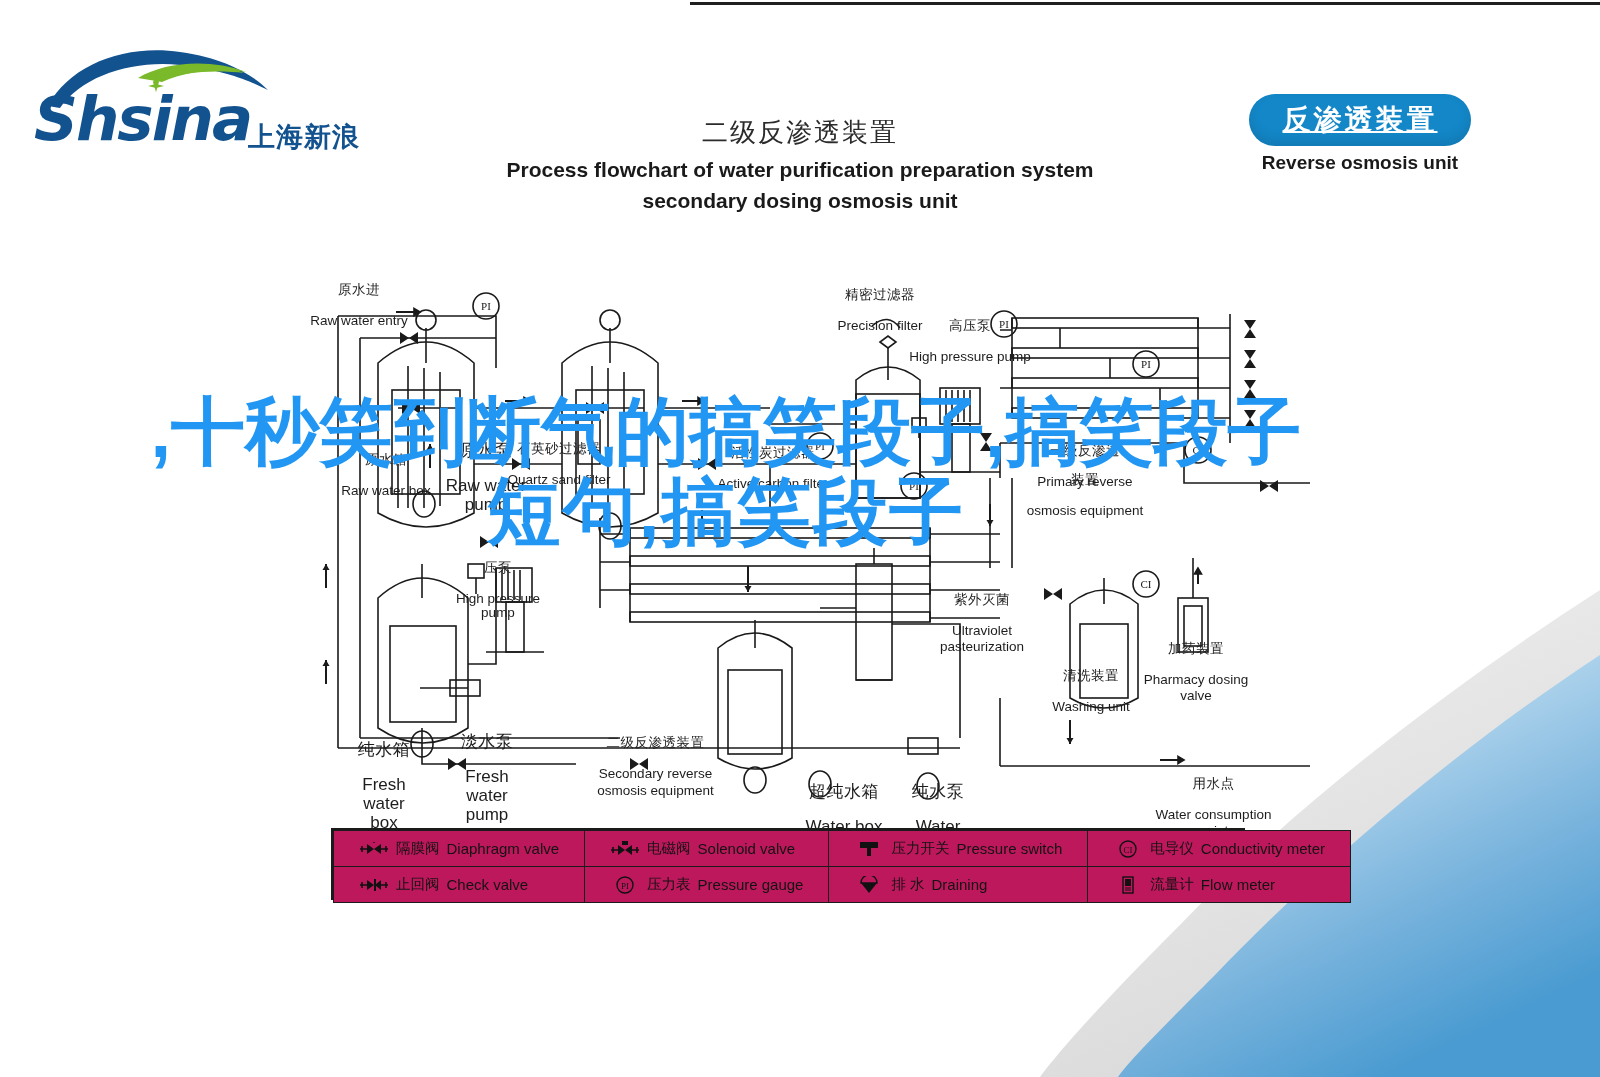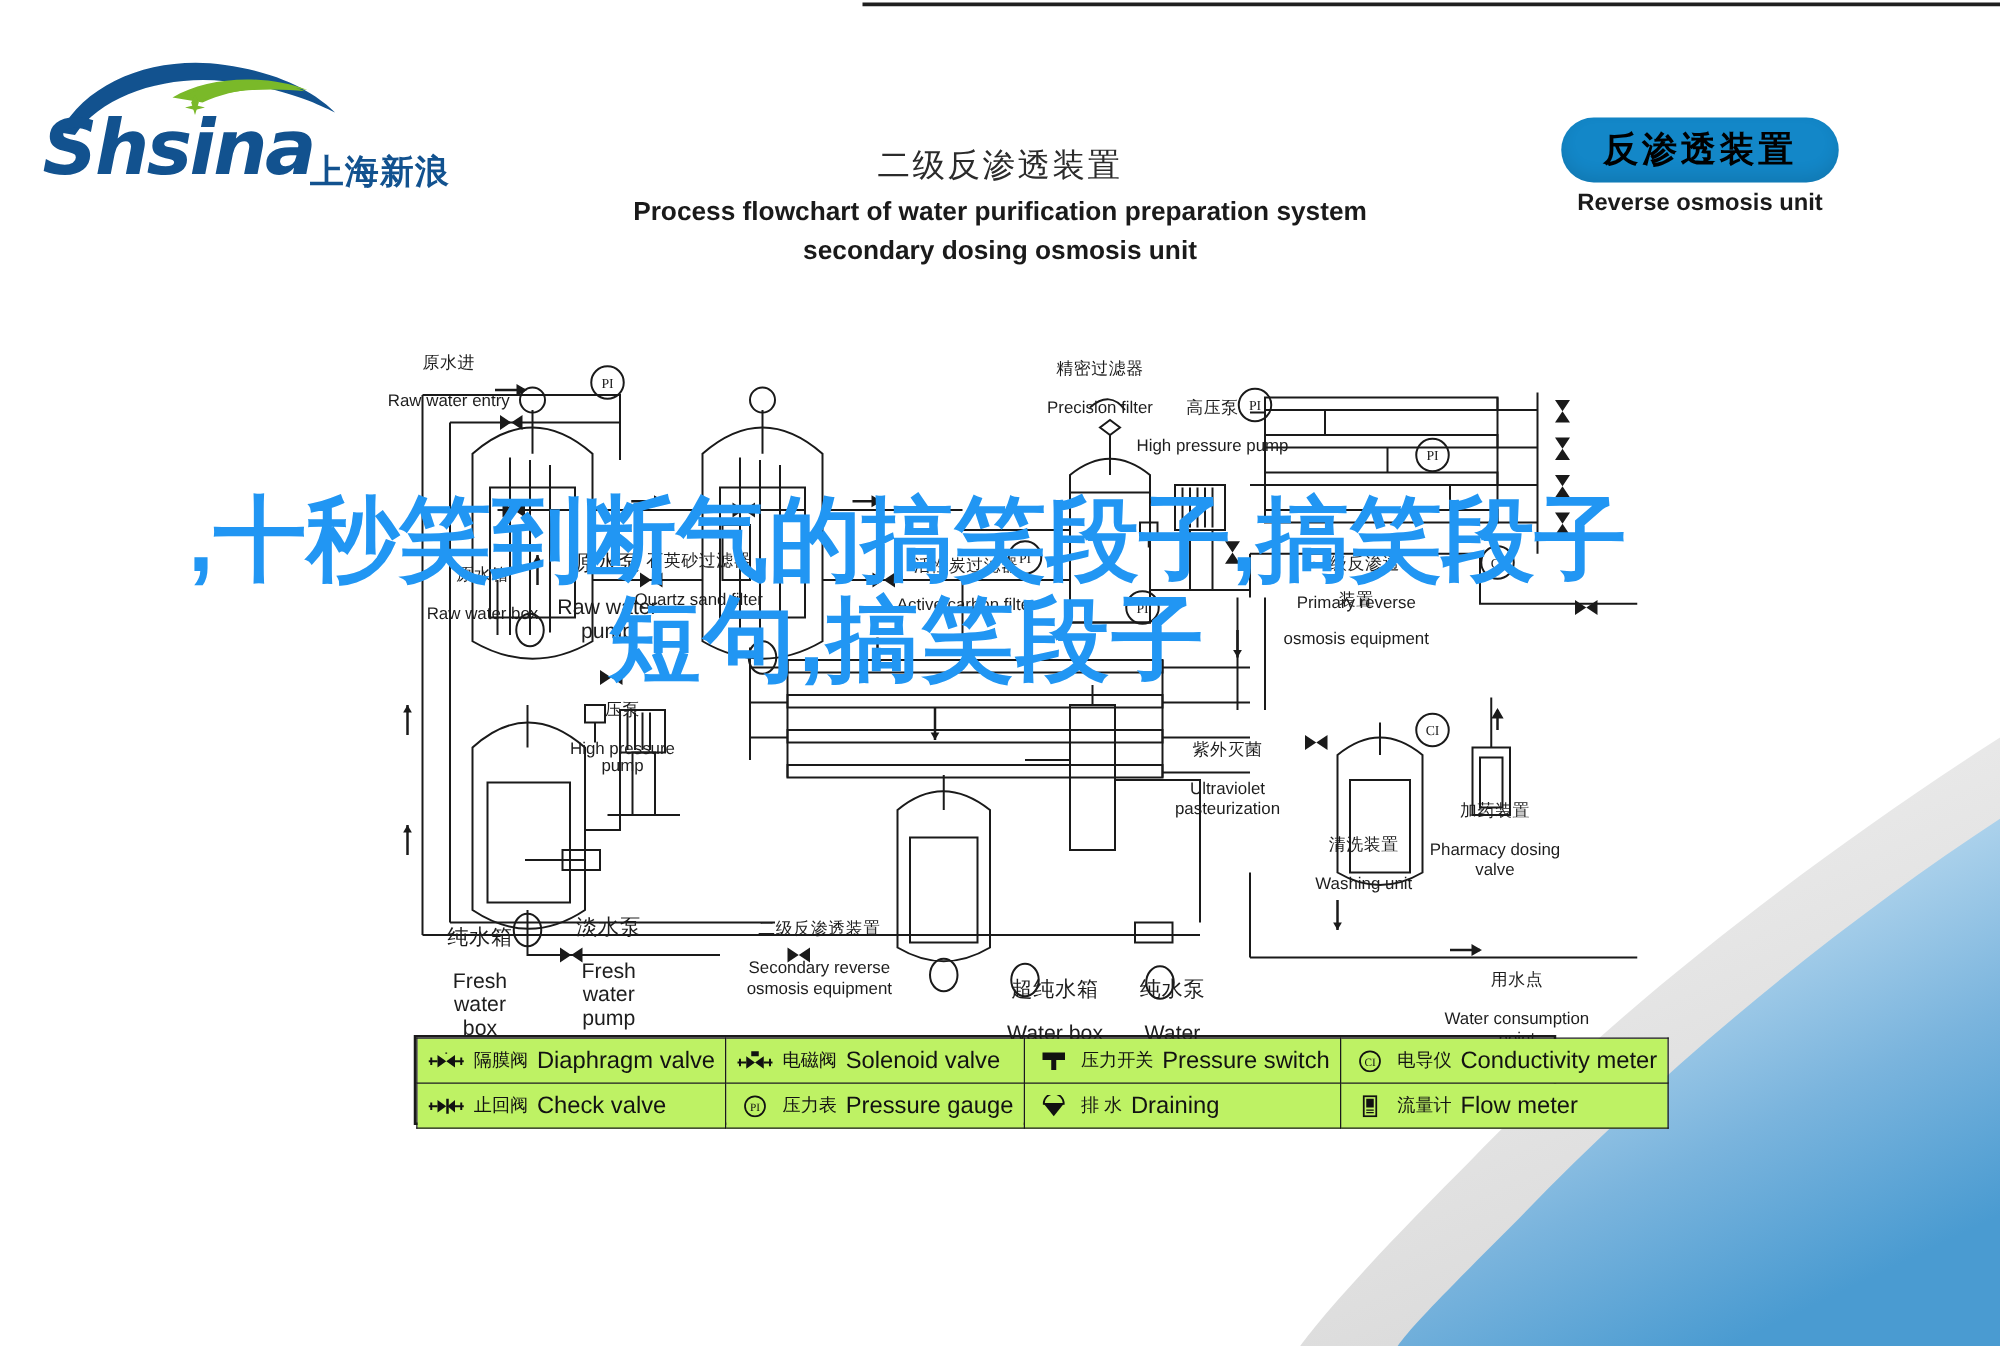"反渗透装置" .badge-pill span { color: #000000 -> #ffffff; text-decoration: none -> underline }
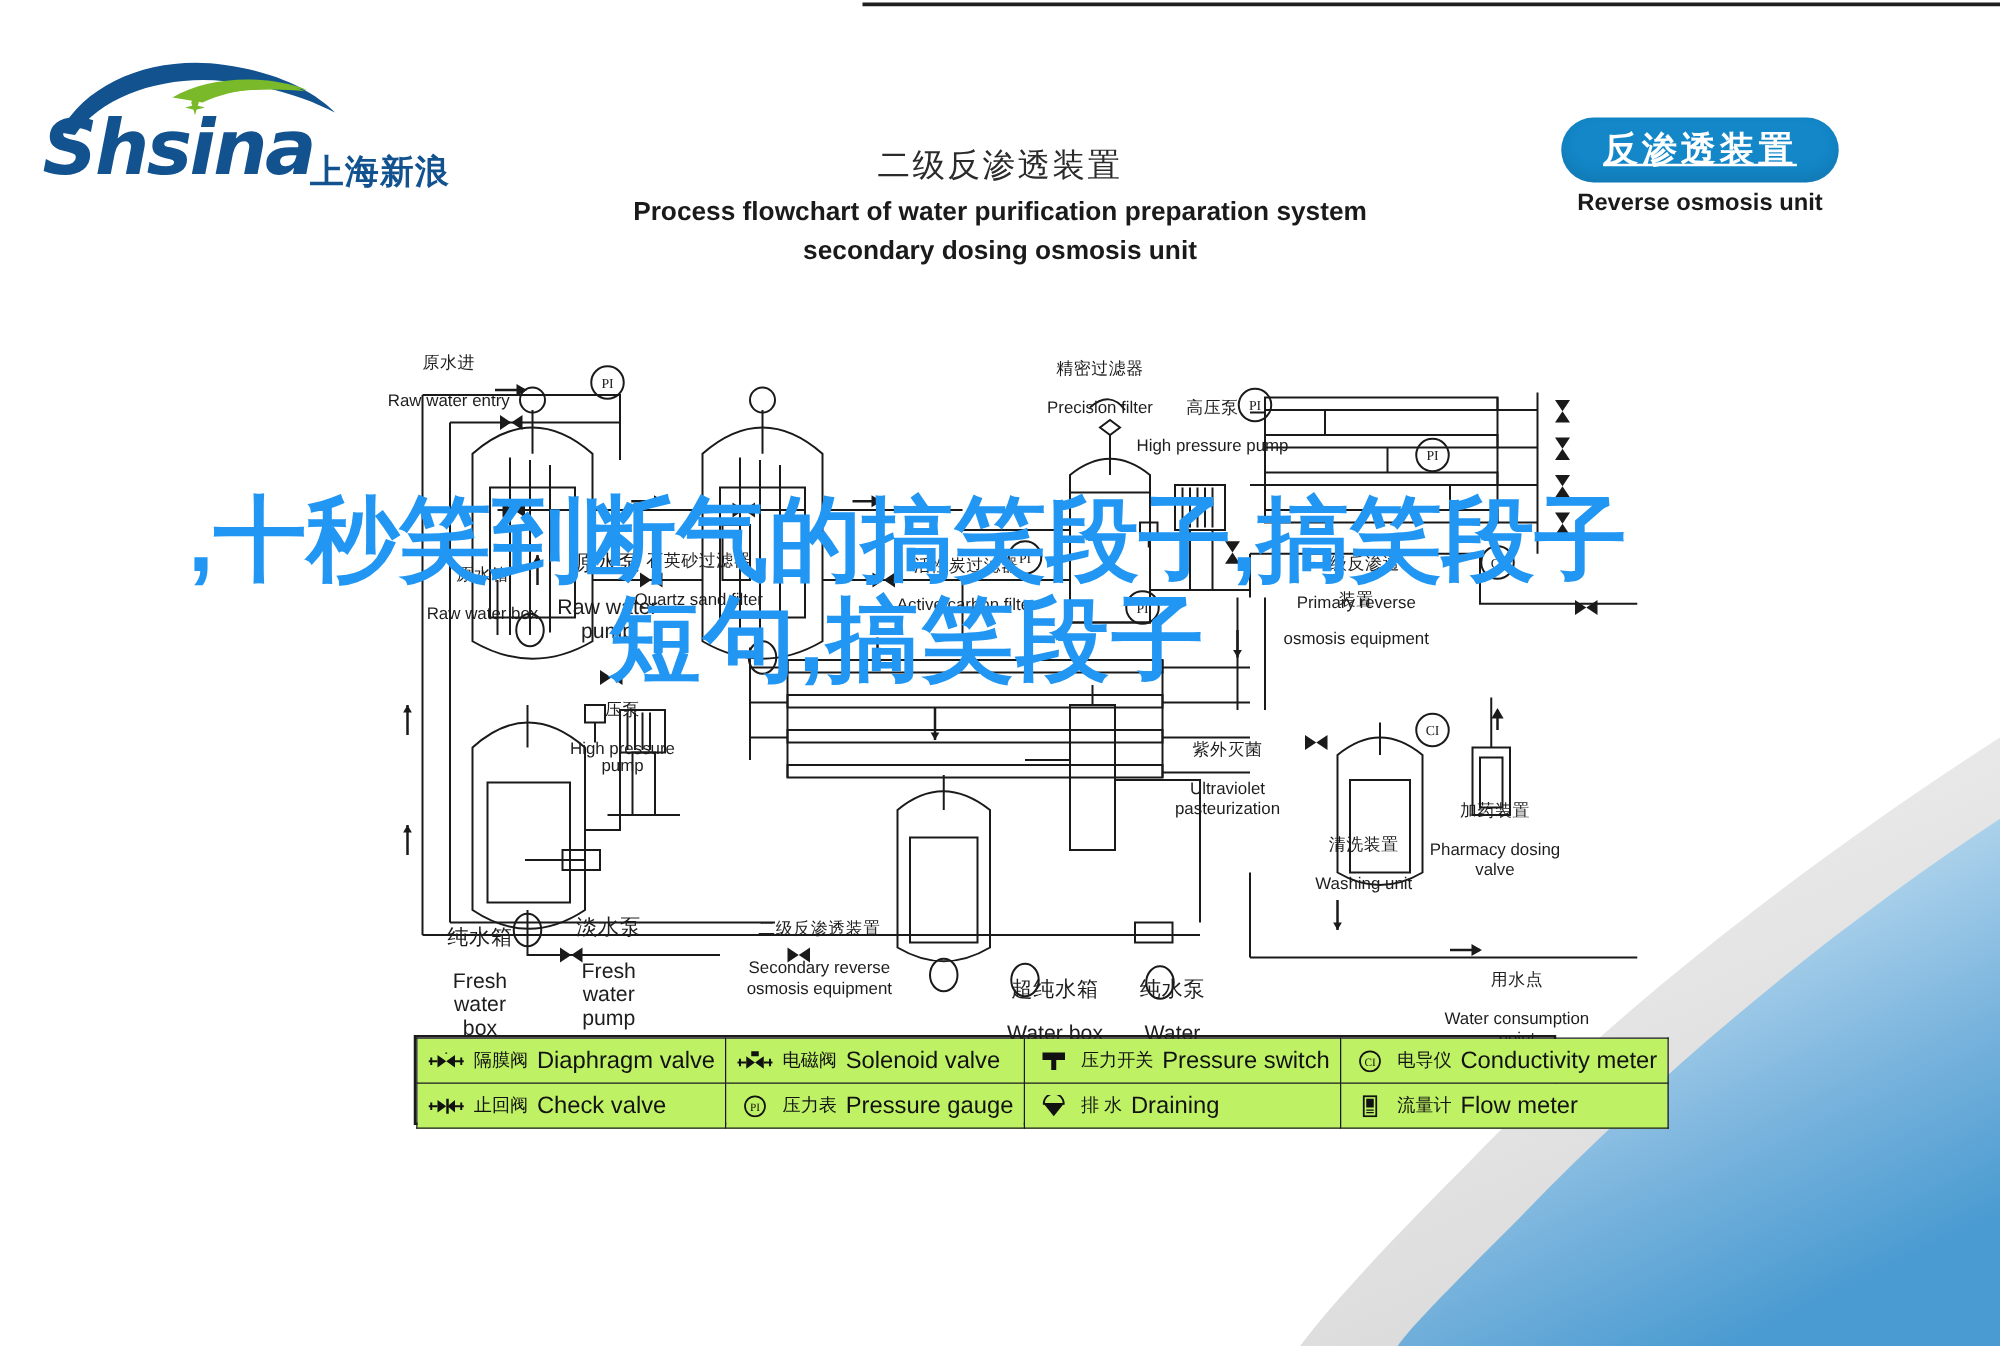"隔膜阀" .legend td { background: #bef264 -> #be185d; padding: 0 8px -> 0 25px }
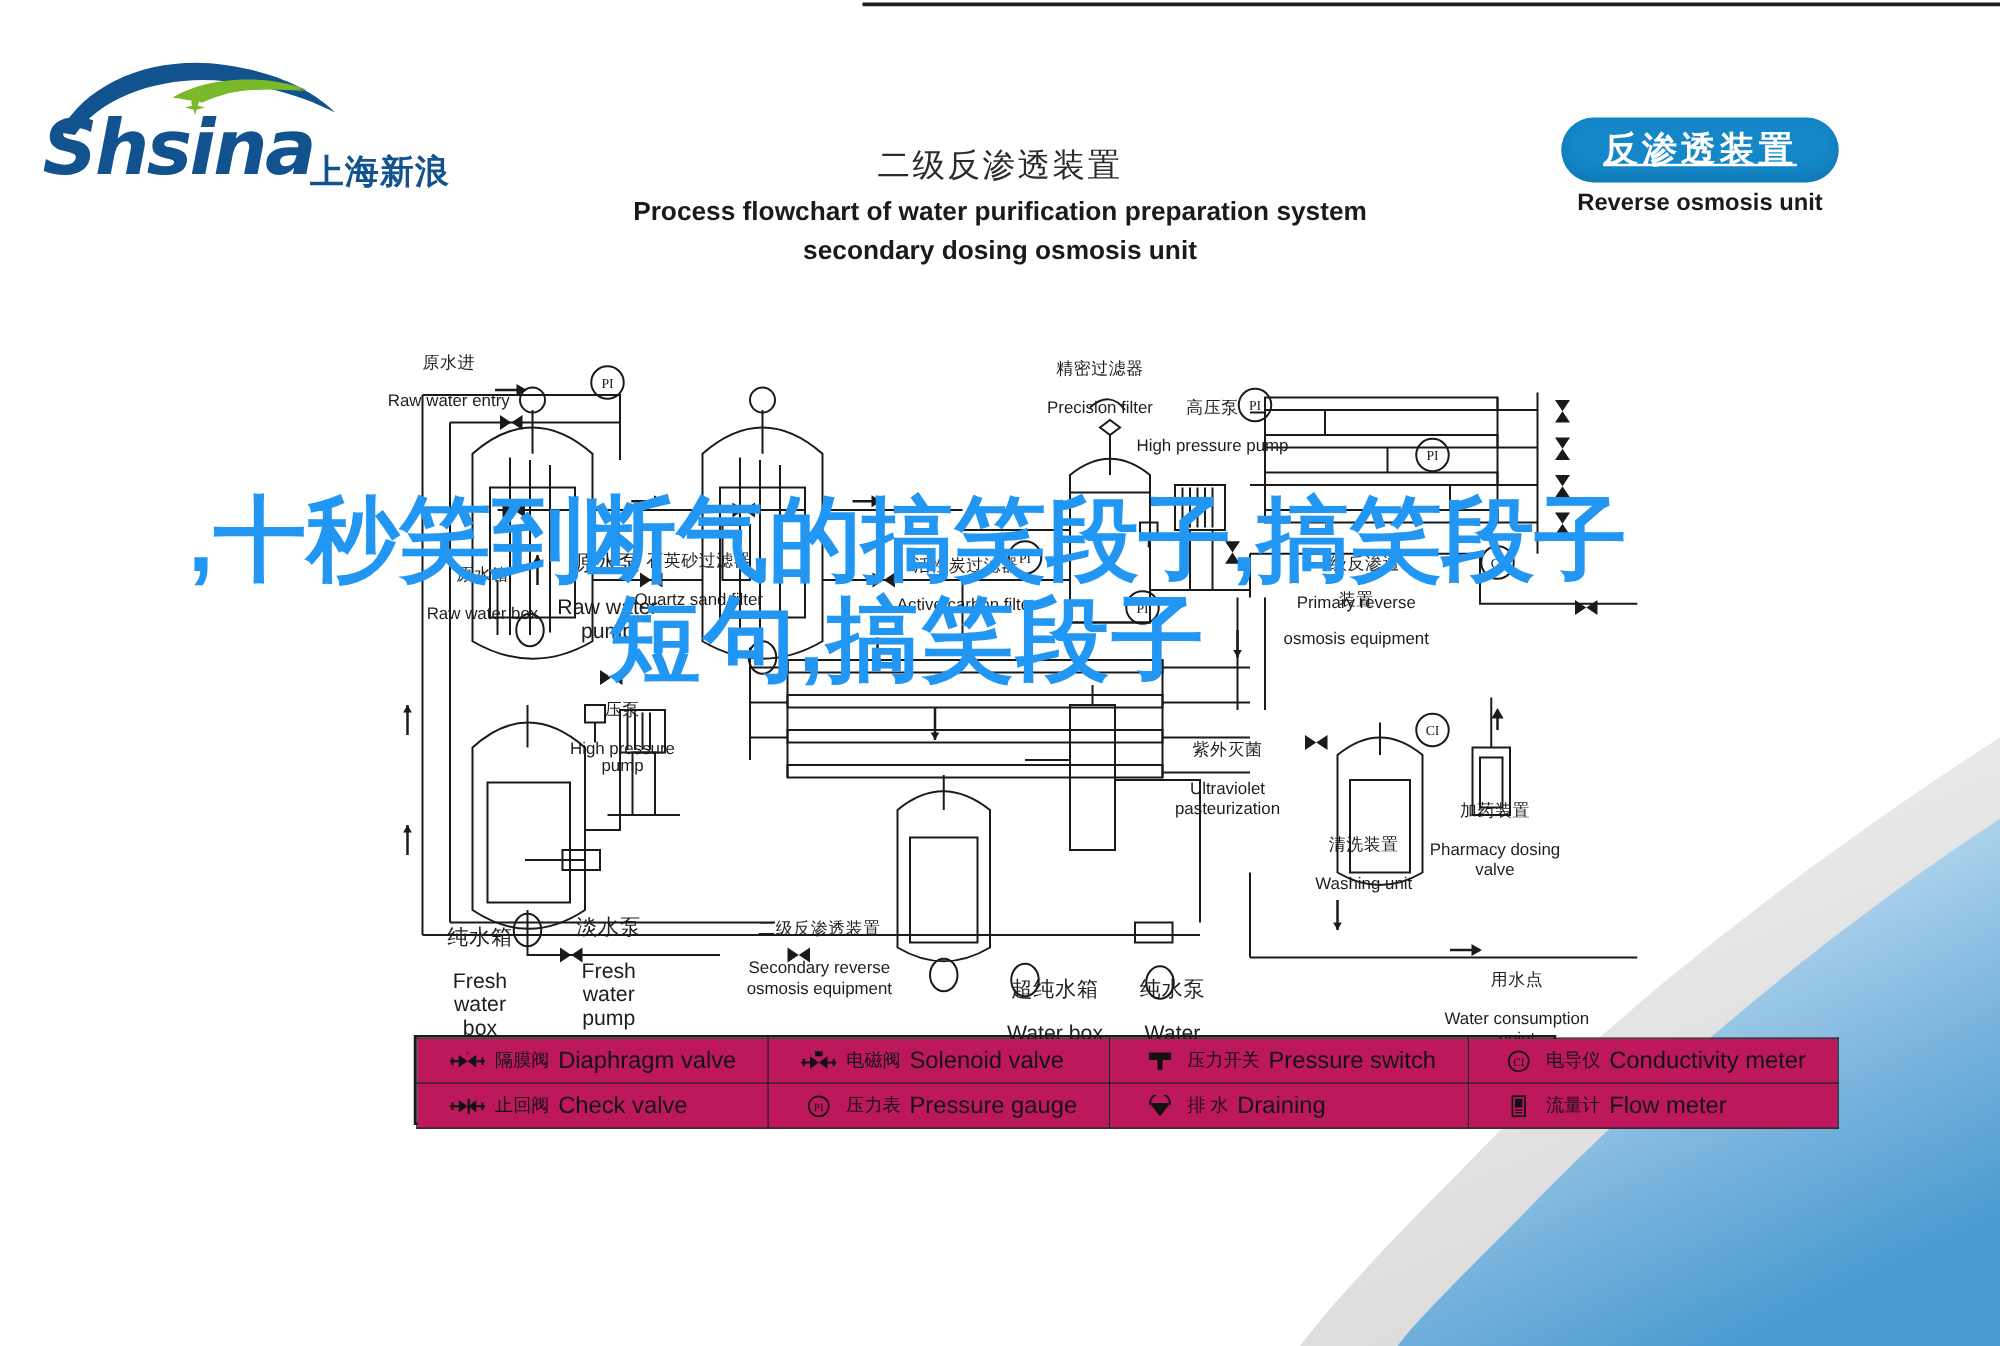"Diaphragm valve" .lg-en { font-size: 19px -> 15px }
